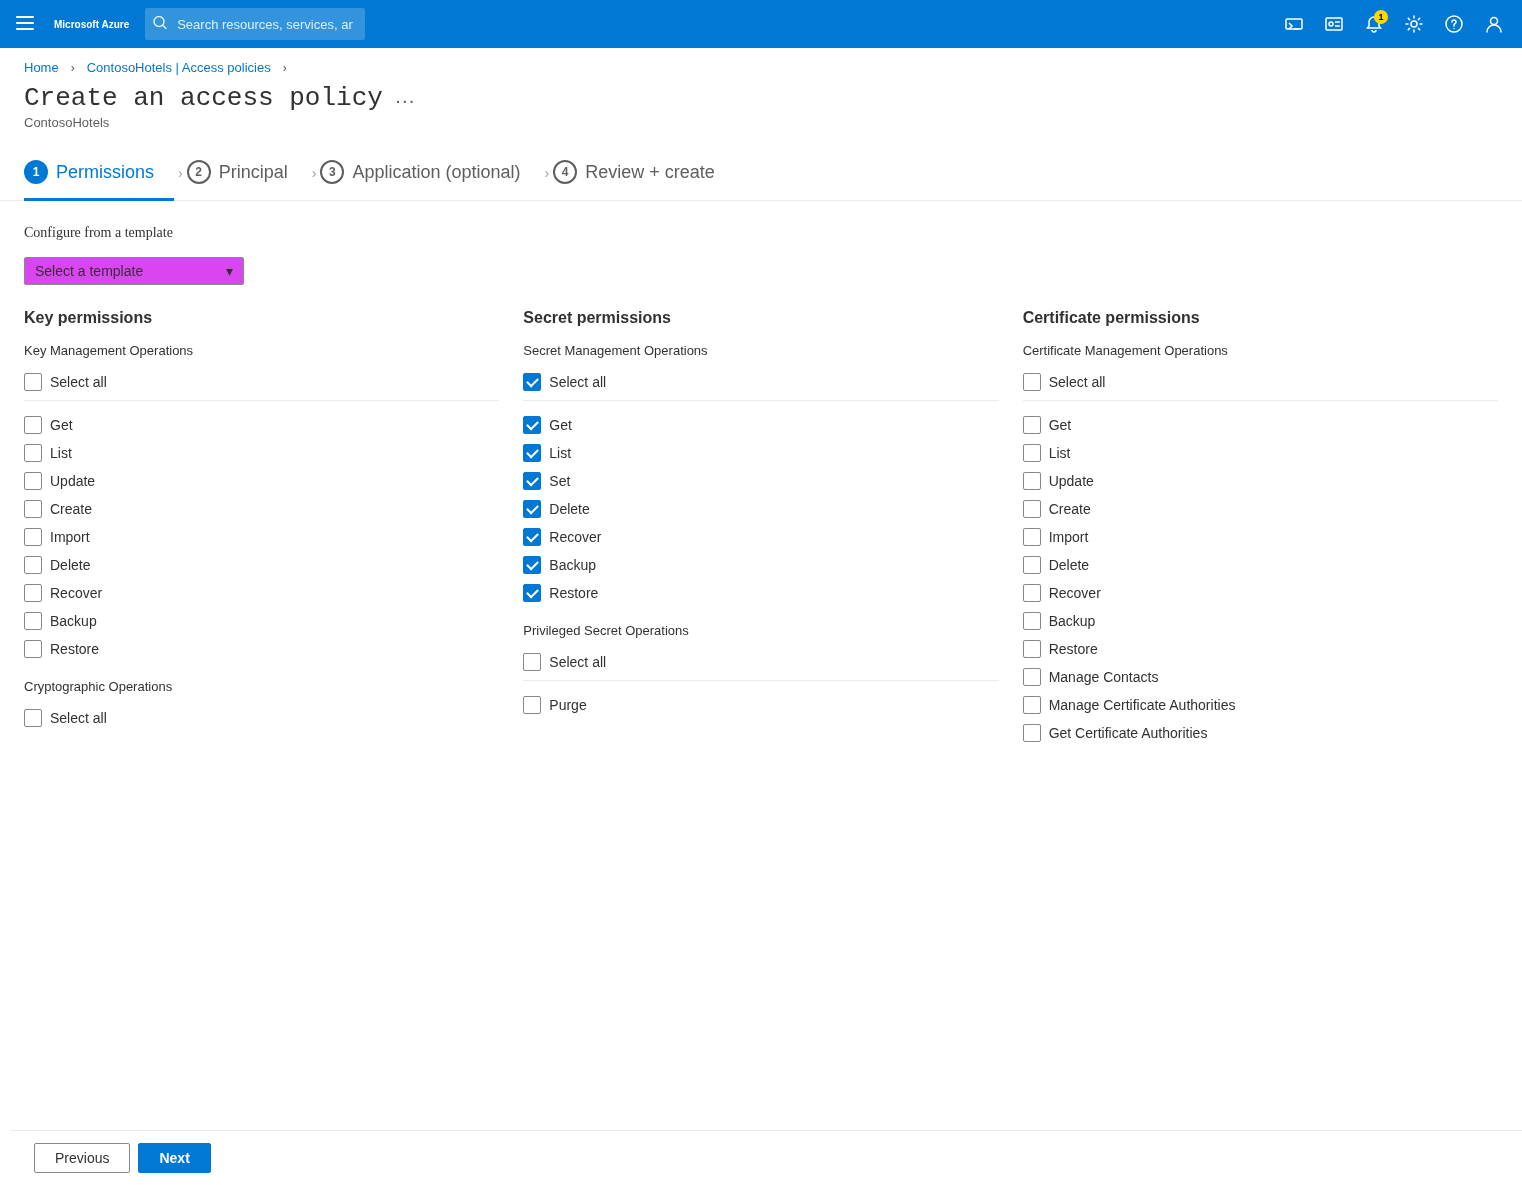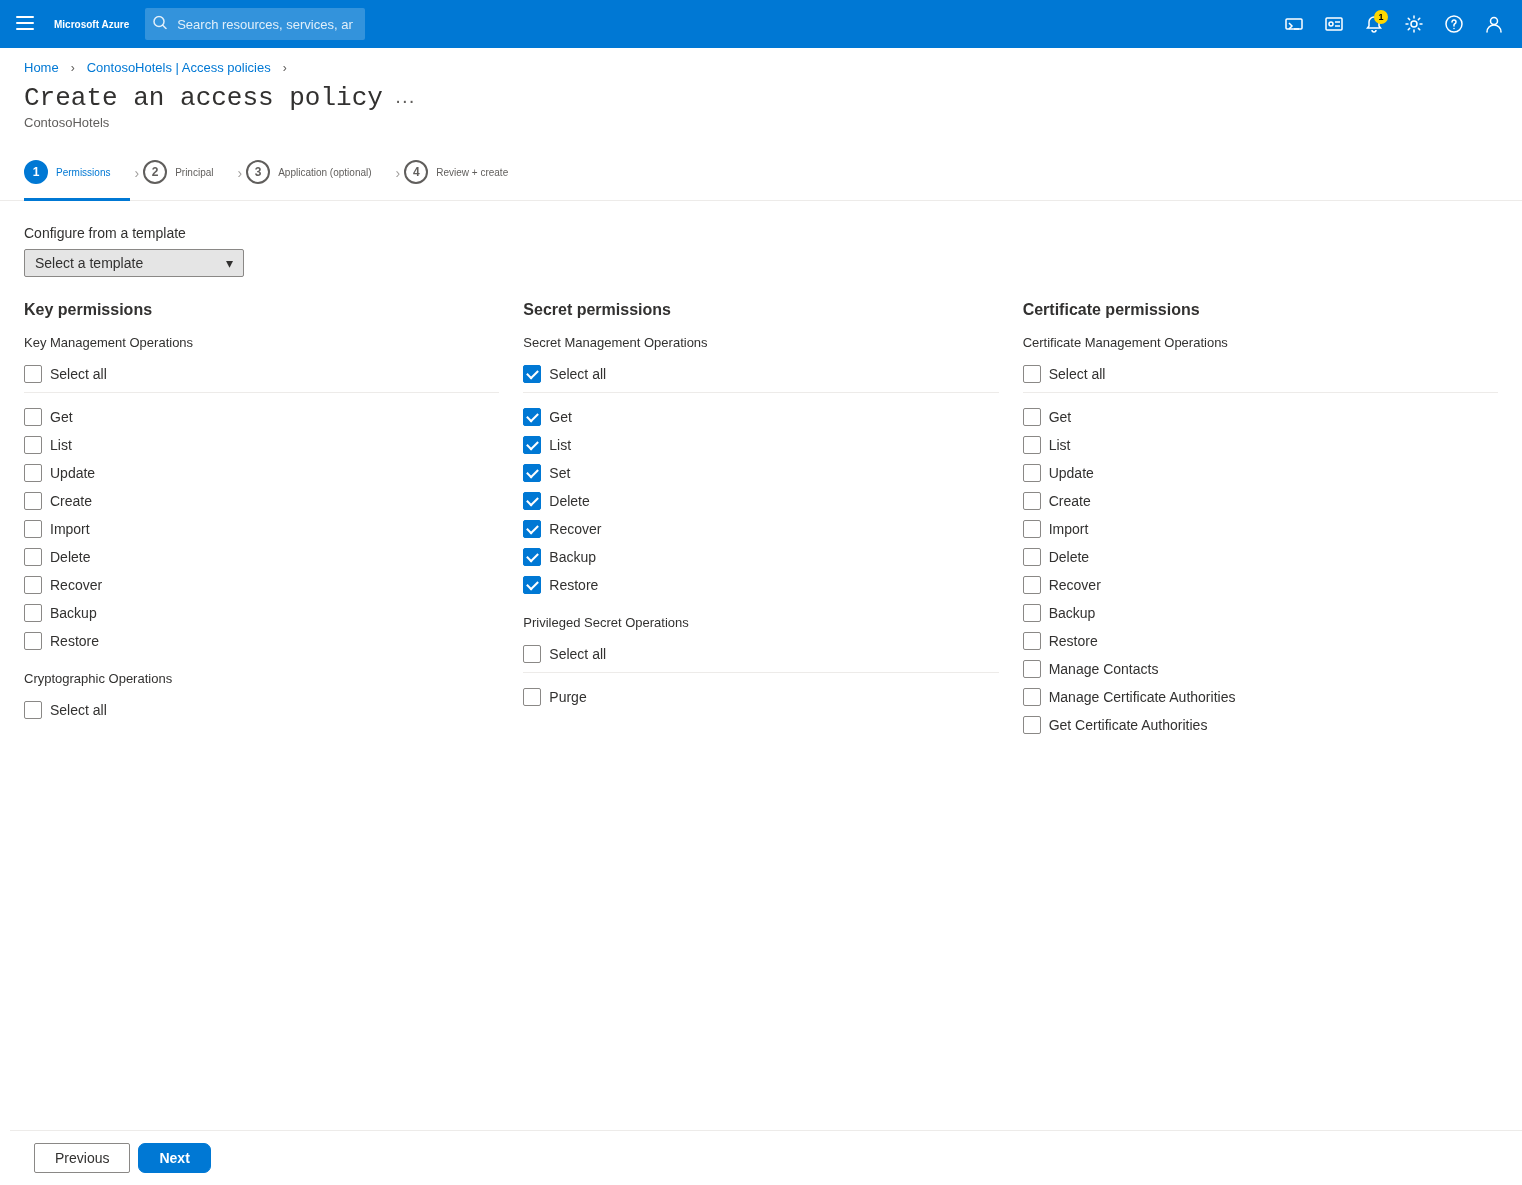"Permissions" .step-label { font-size: 10px -> 18px }
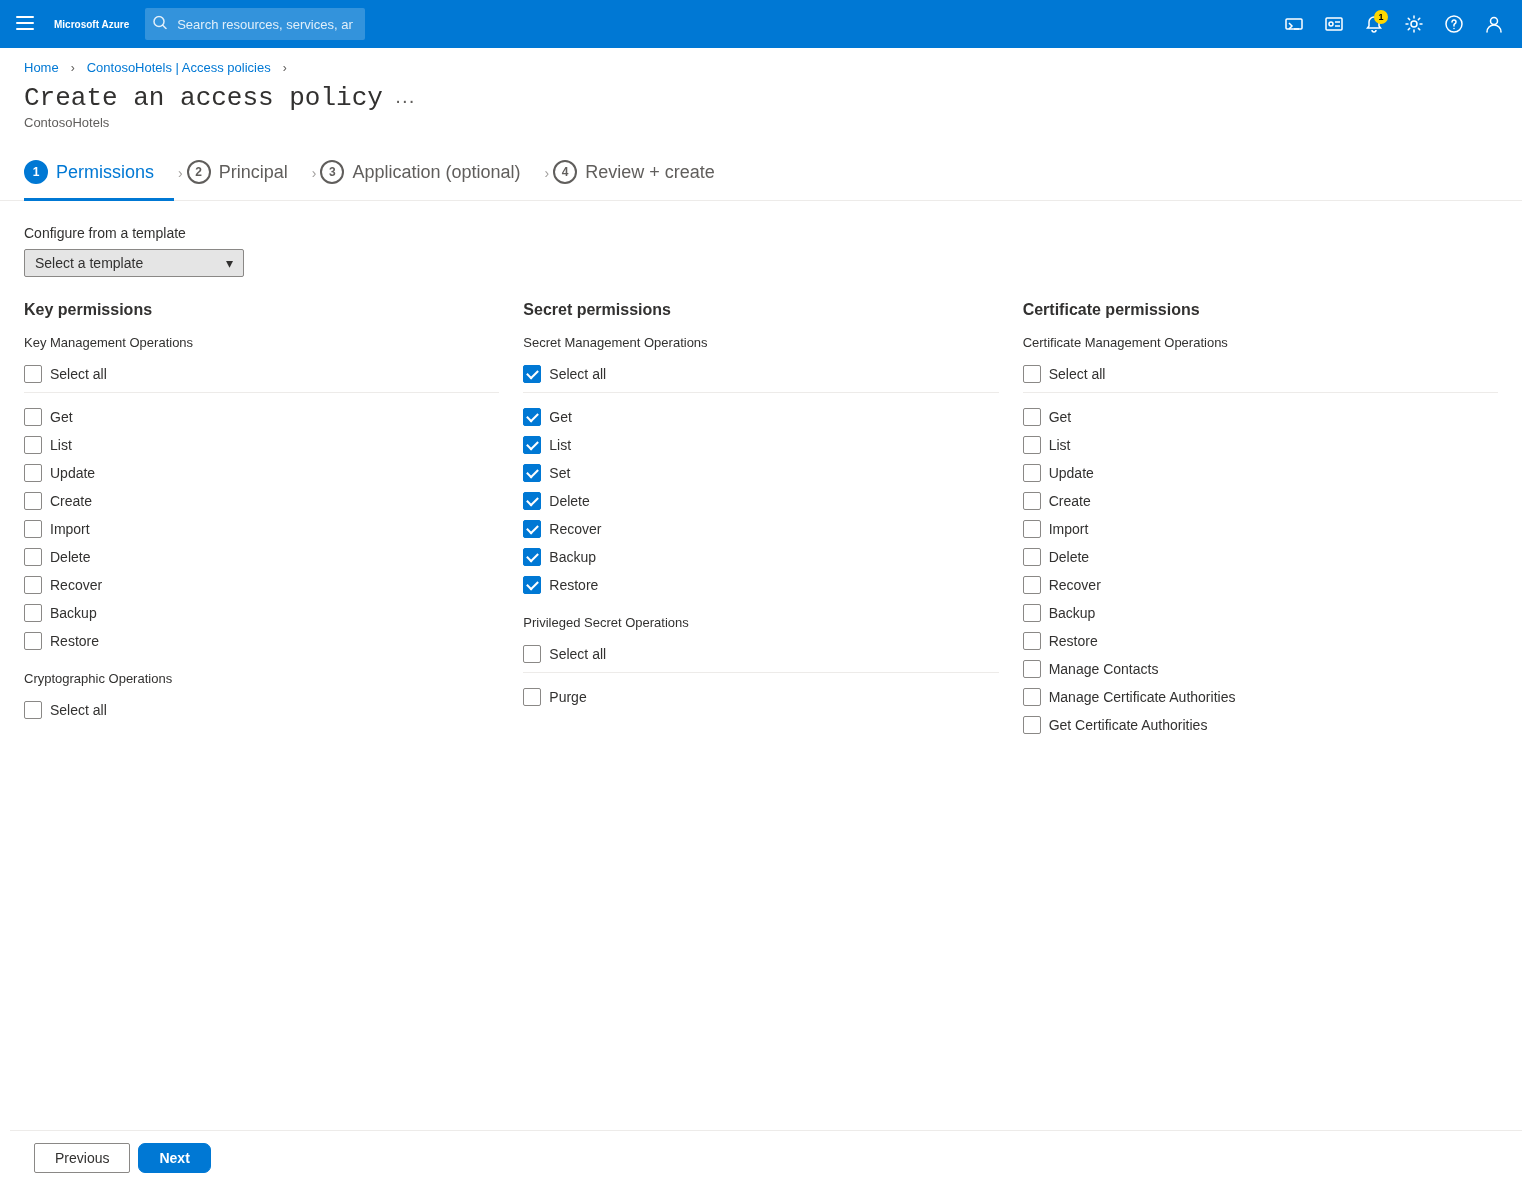"Configure from a template" .template-label { font-family: none -> Liberation Serif, serif; margin-bottom: 8px -> 16px }
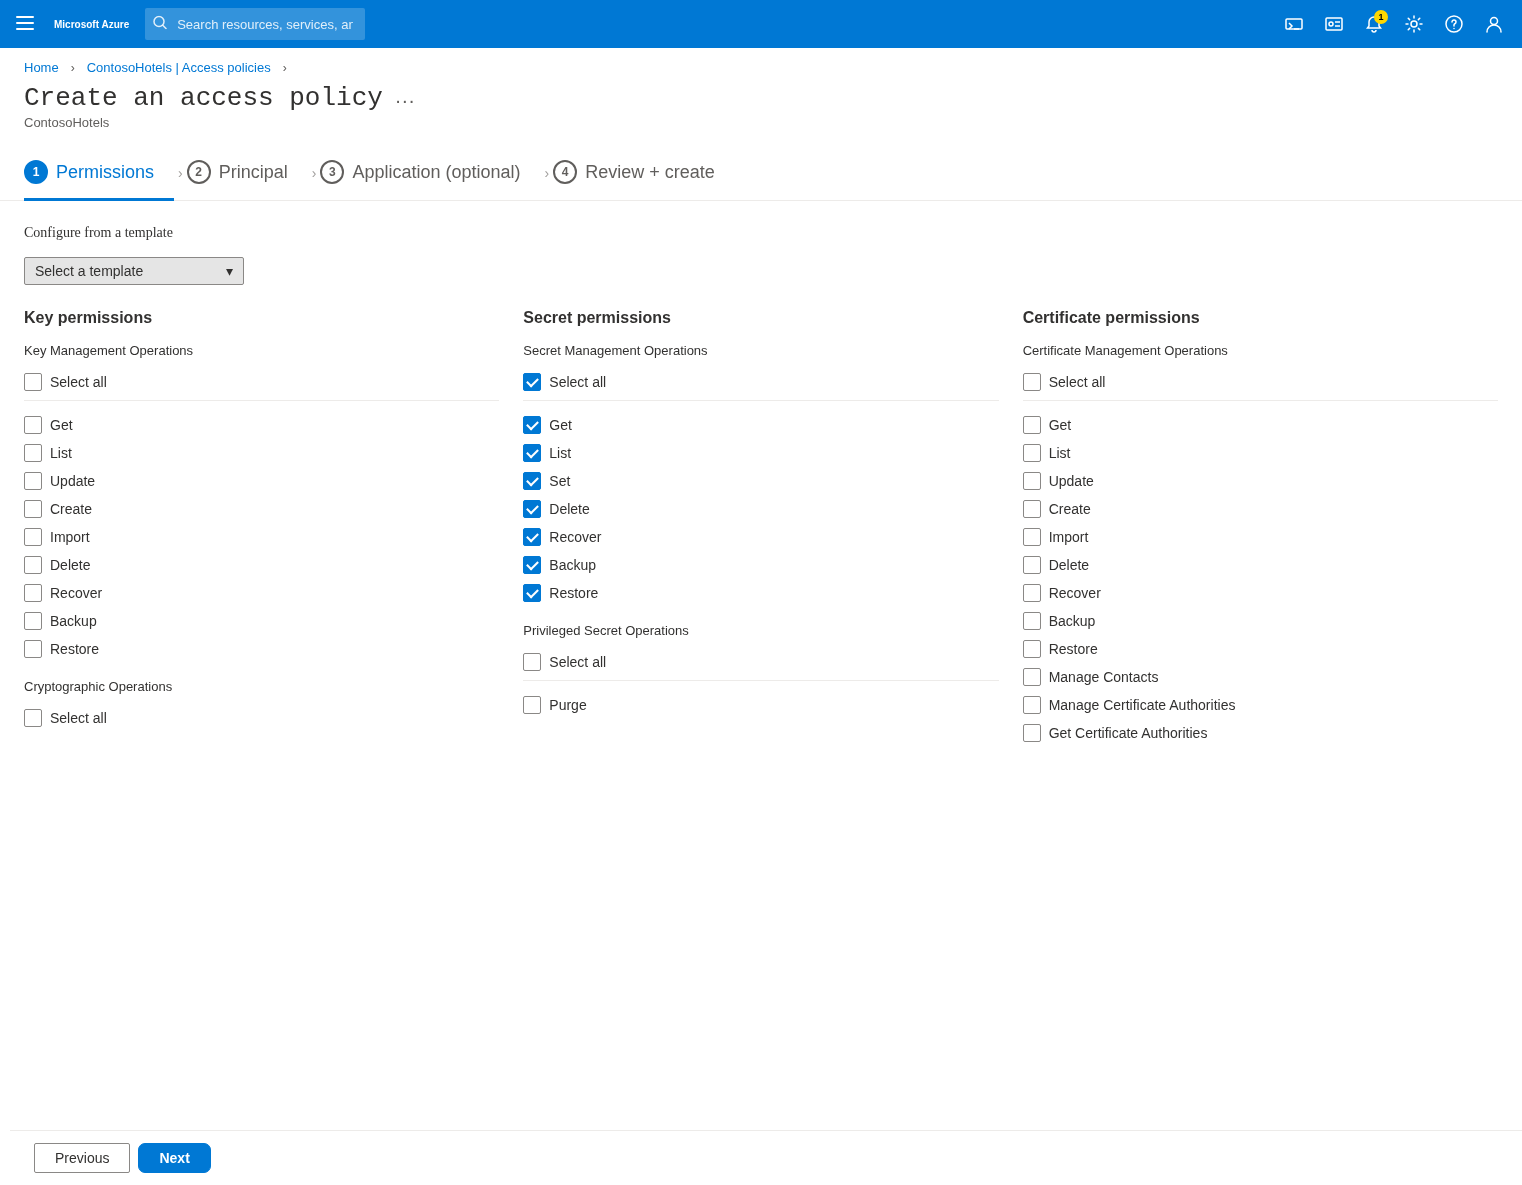"Select a template" .template-dropdown { background: #e5e5e5 -> #d946ef }
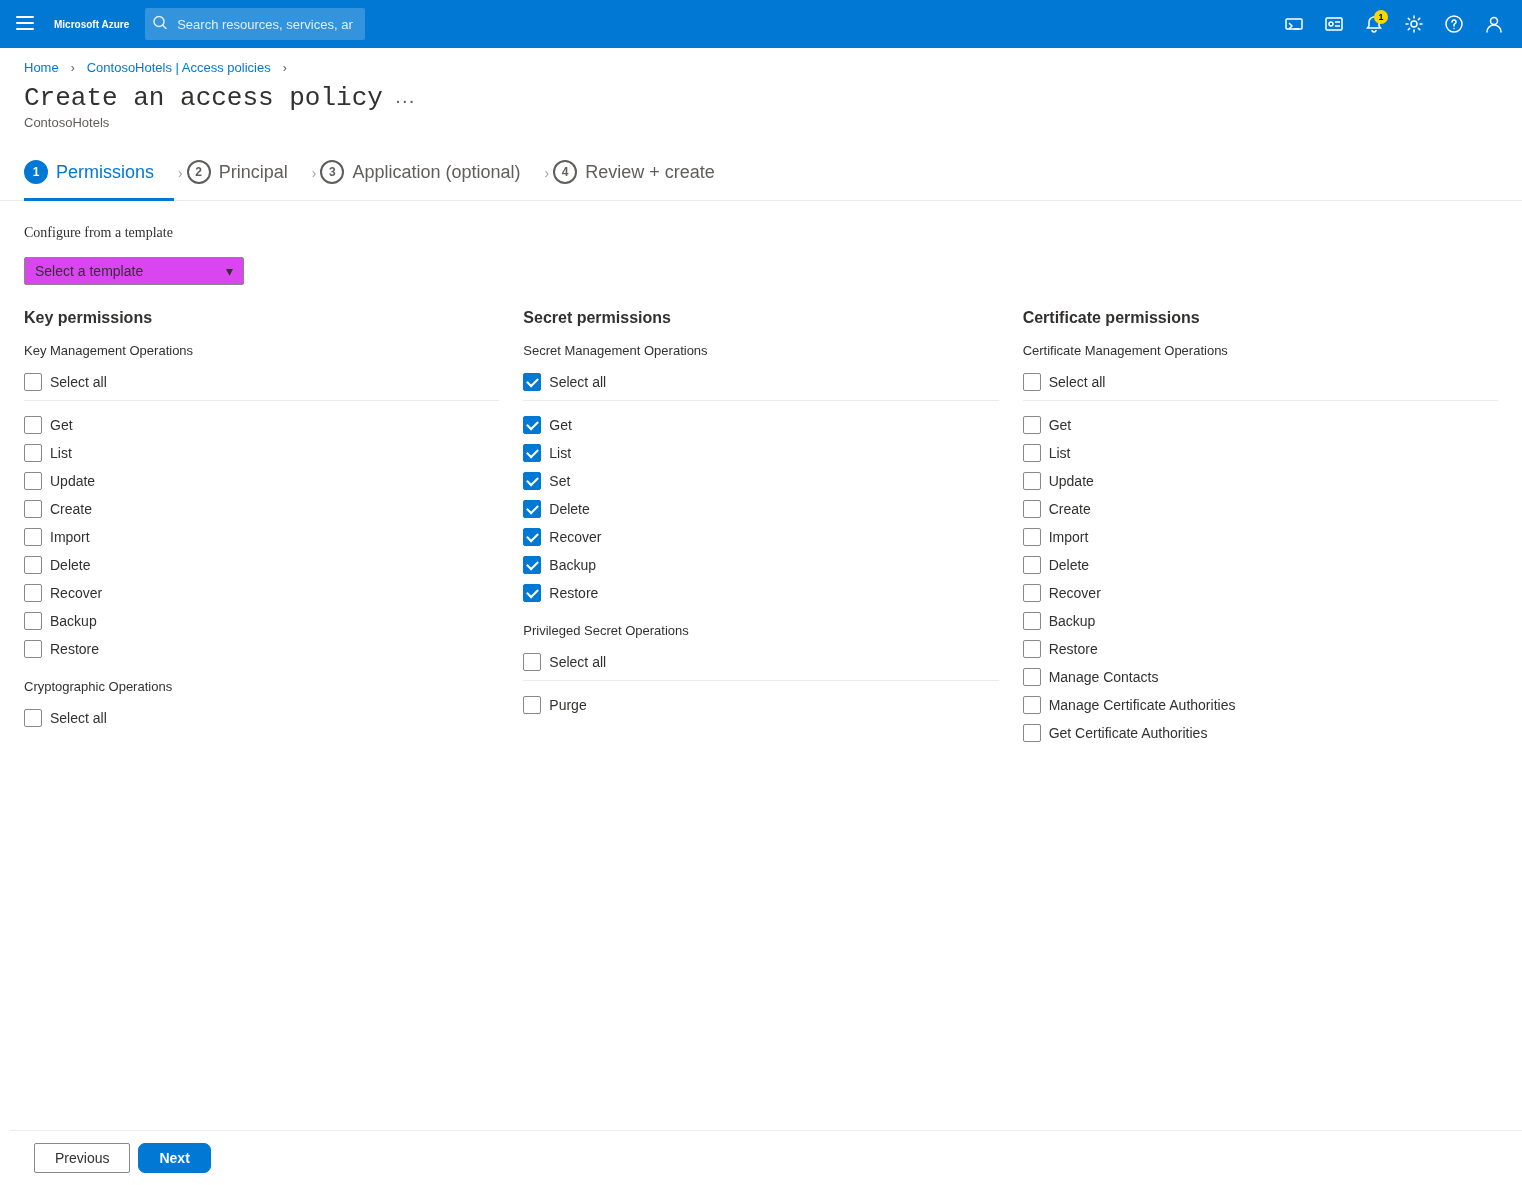"Next" .btn-next { border-radius: 7px -> 2px }
